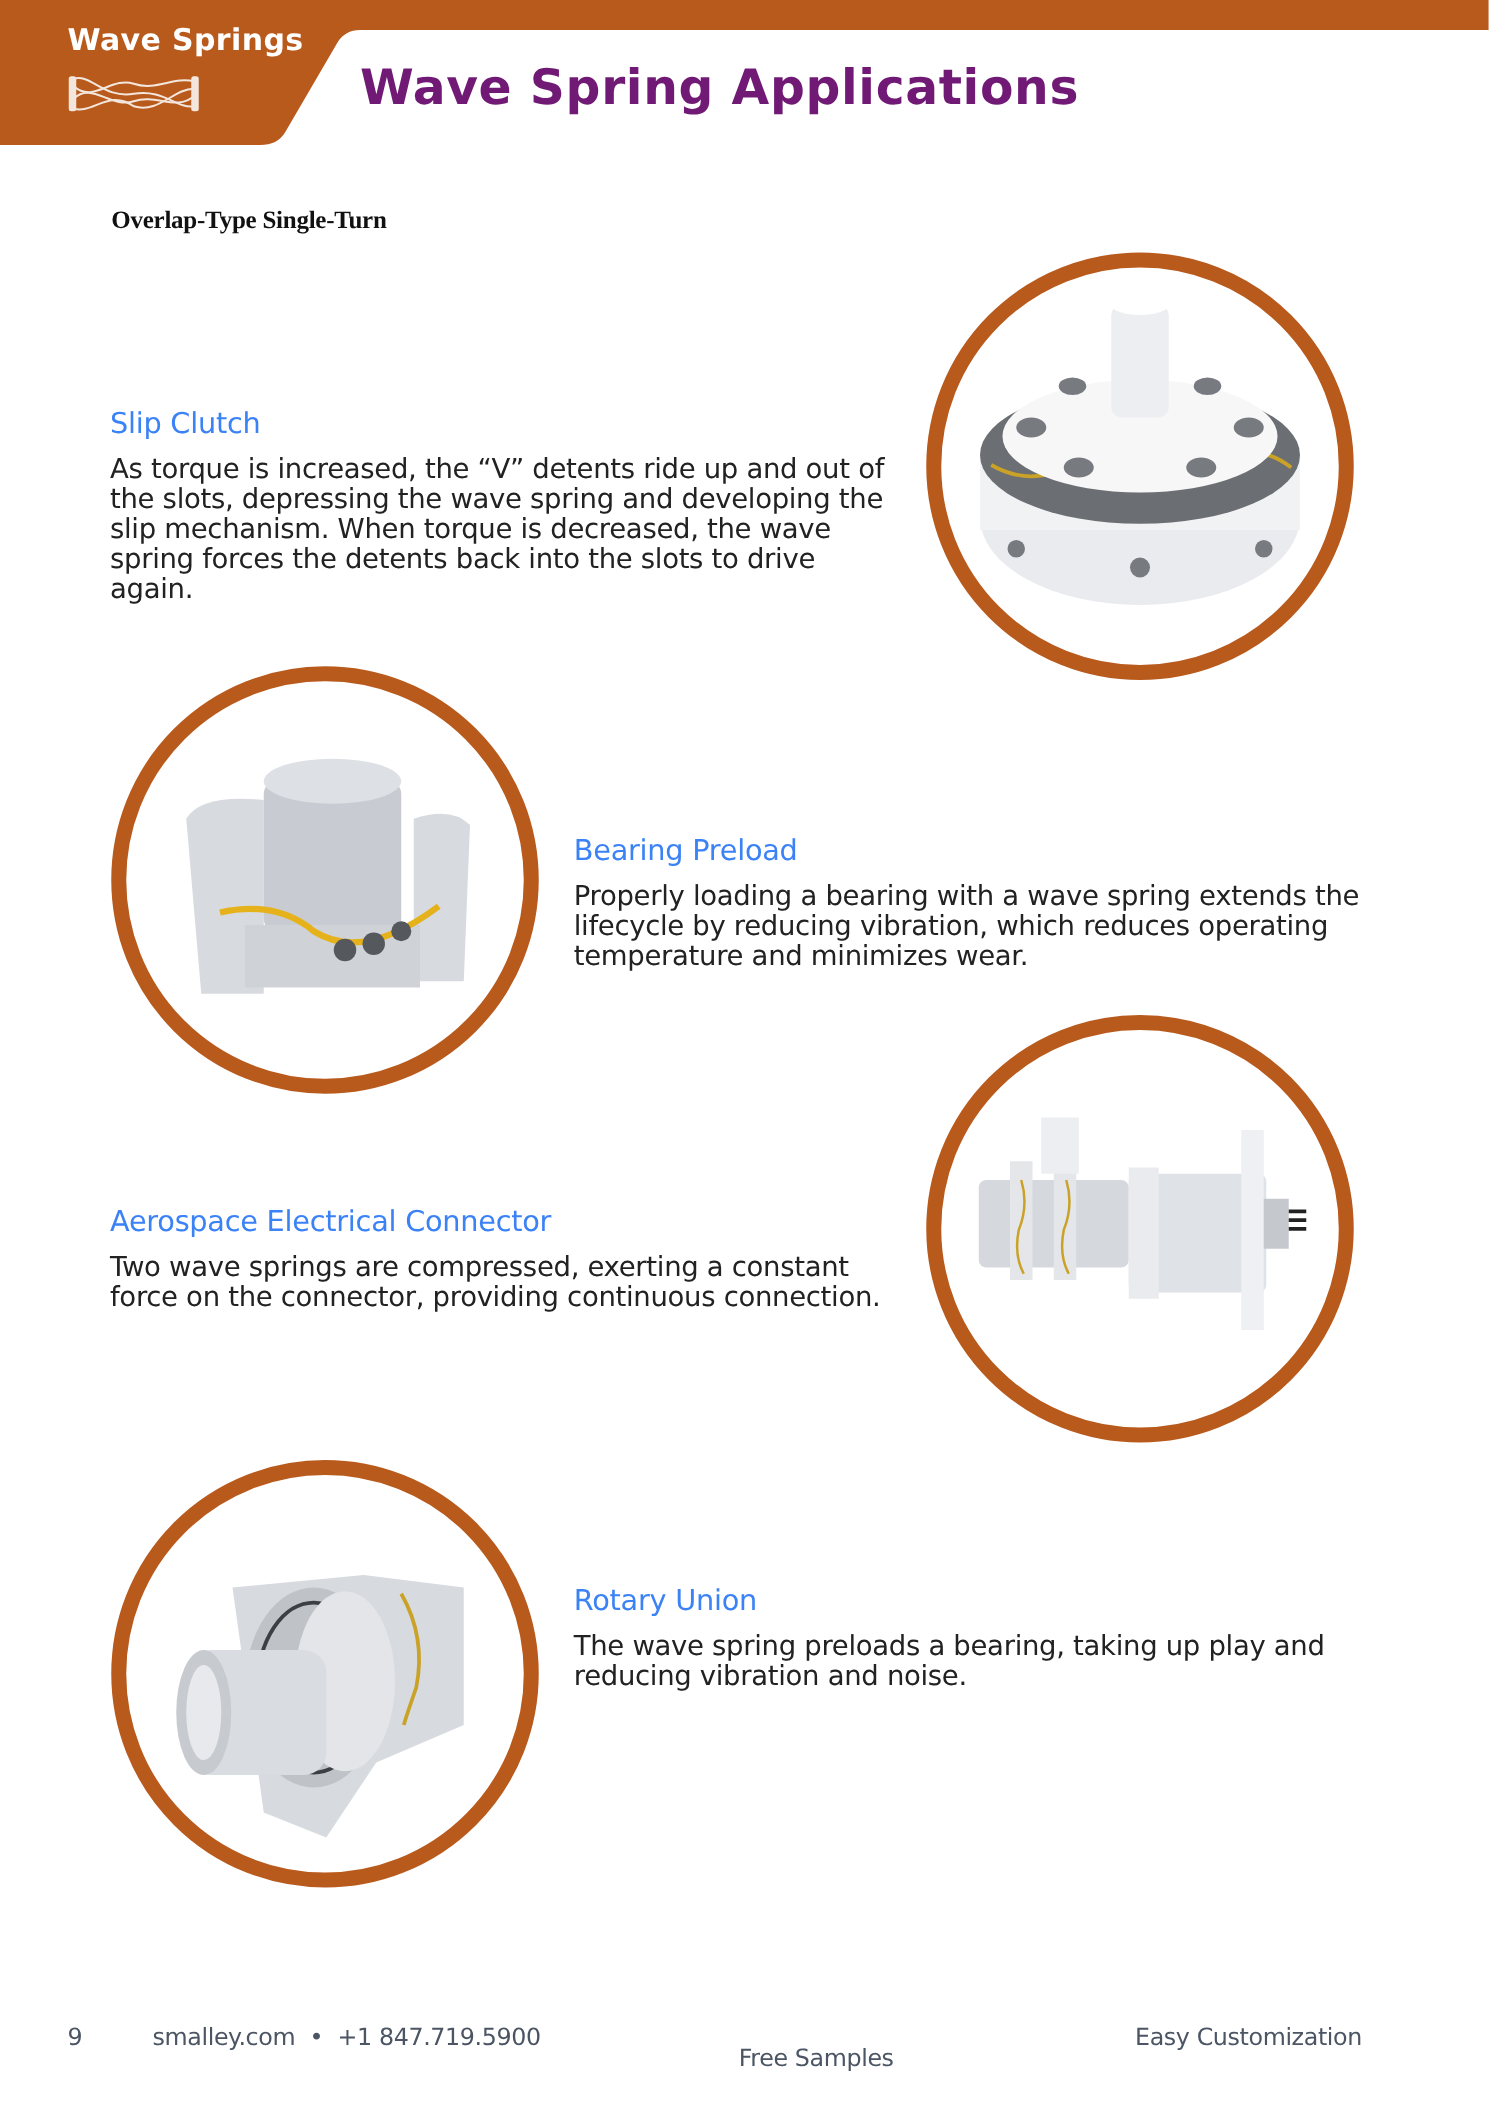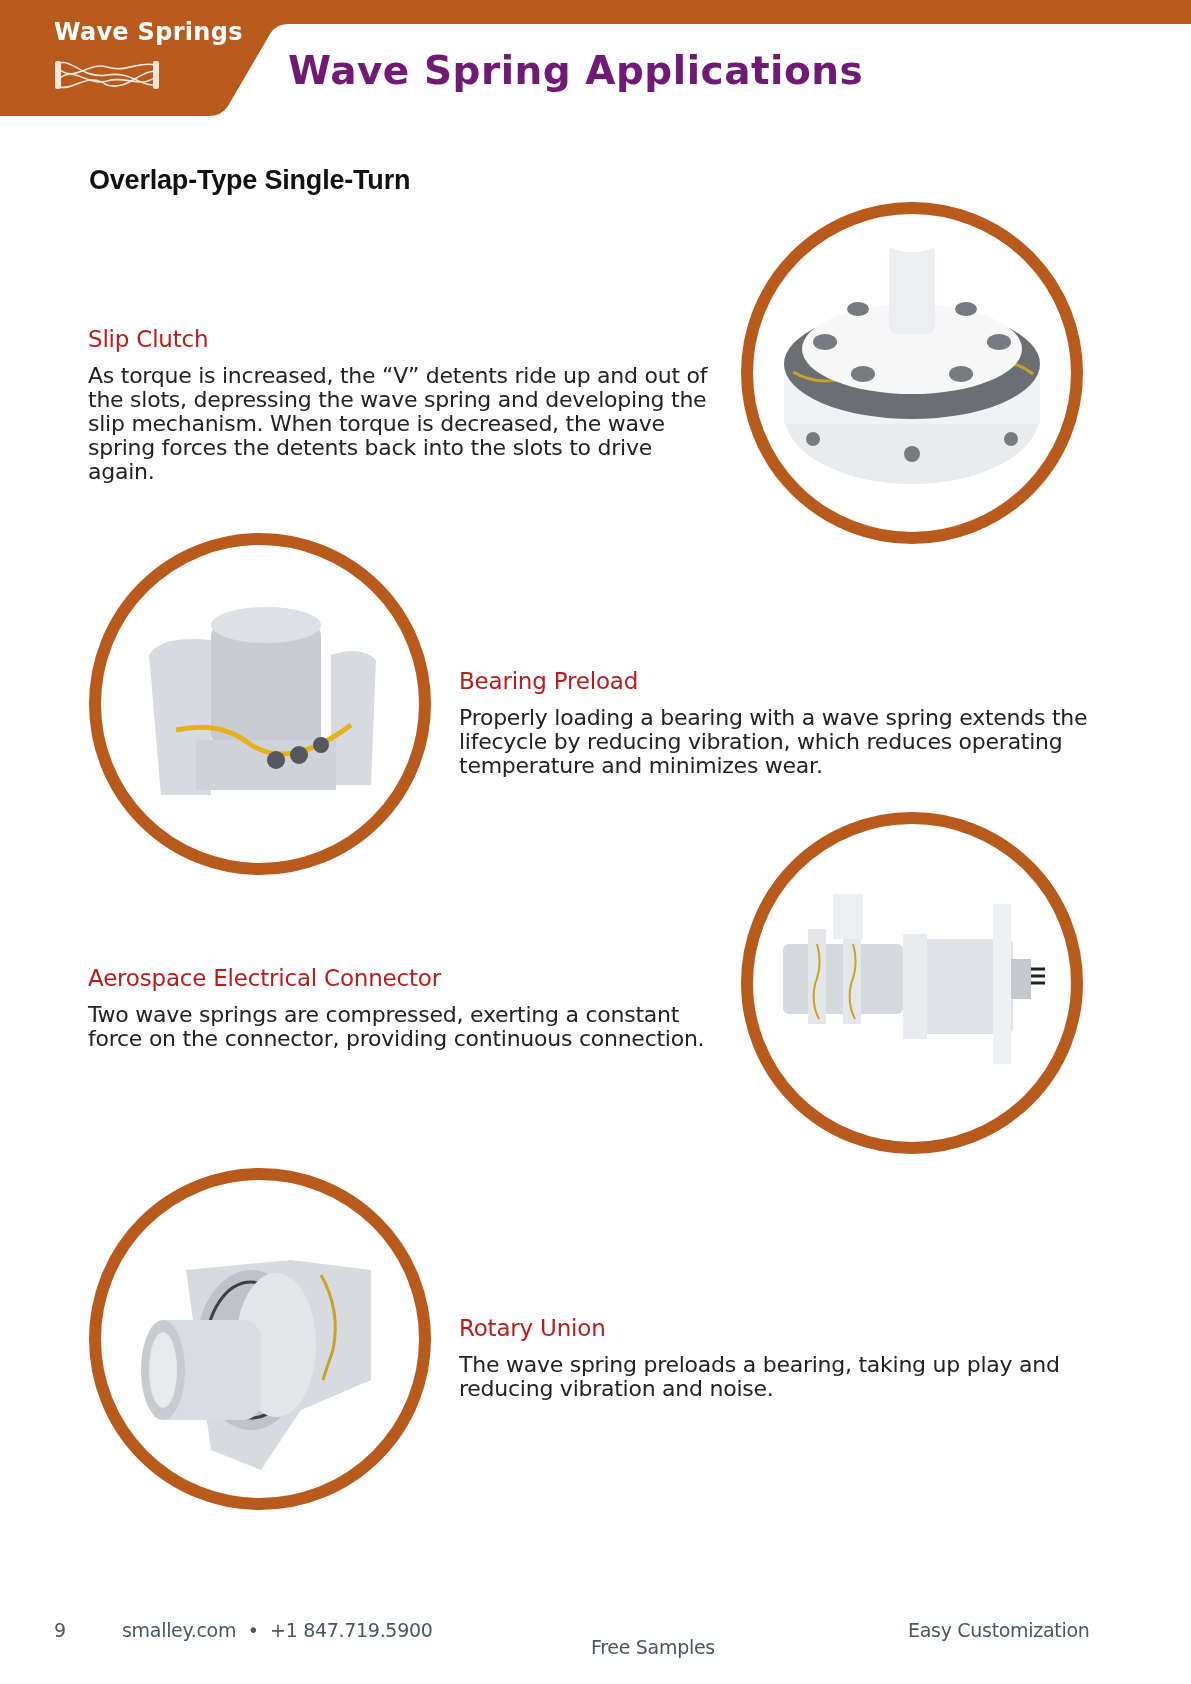"Overlap-Type Single-Turn" .subtitle { font-family: Liberation Sans, sans-serif -> Liberation Serif, serif; font-size: 27px -> 20px }
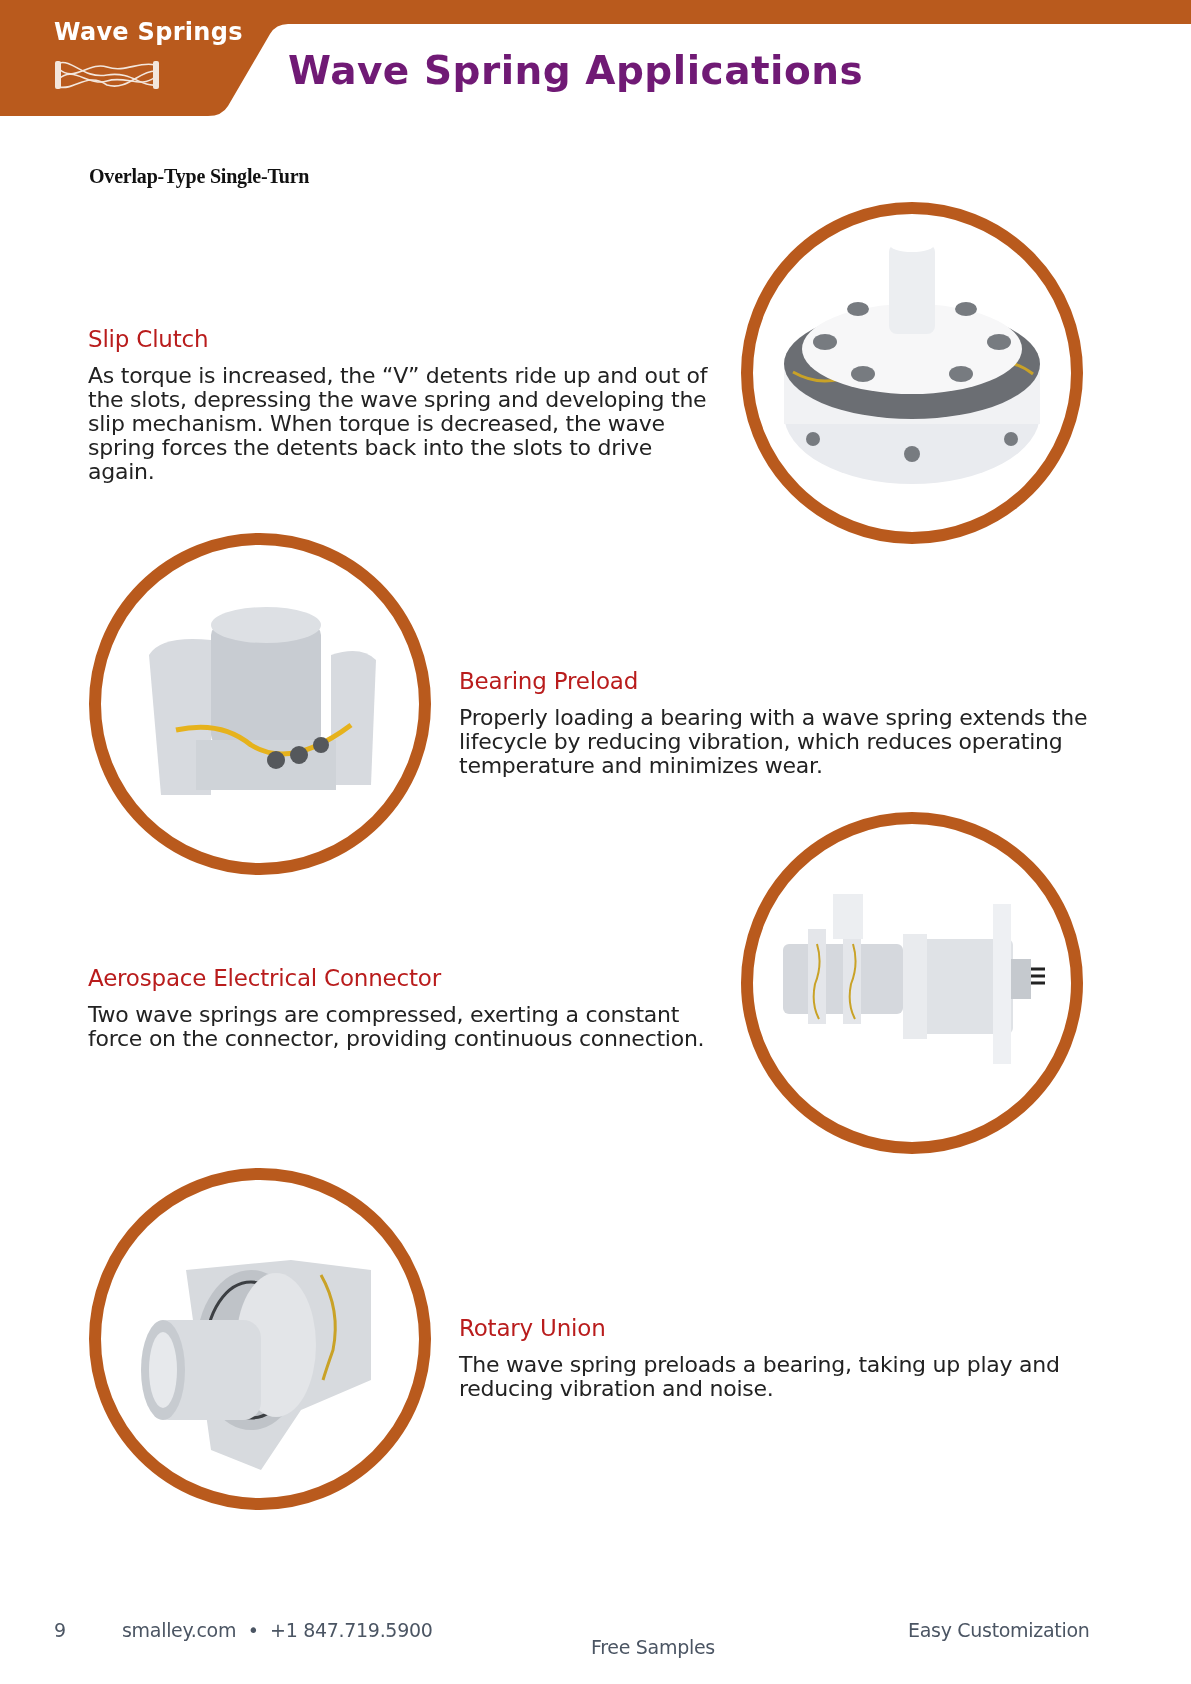"Slip Clutch" .app h3 { color: #b91c1c -> #3b82f6 }
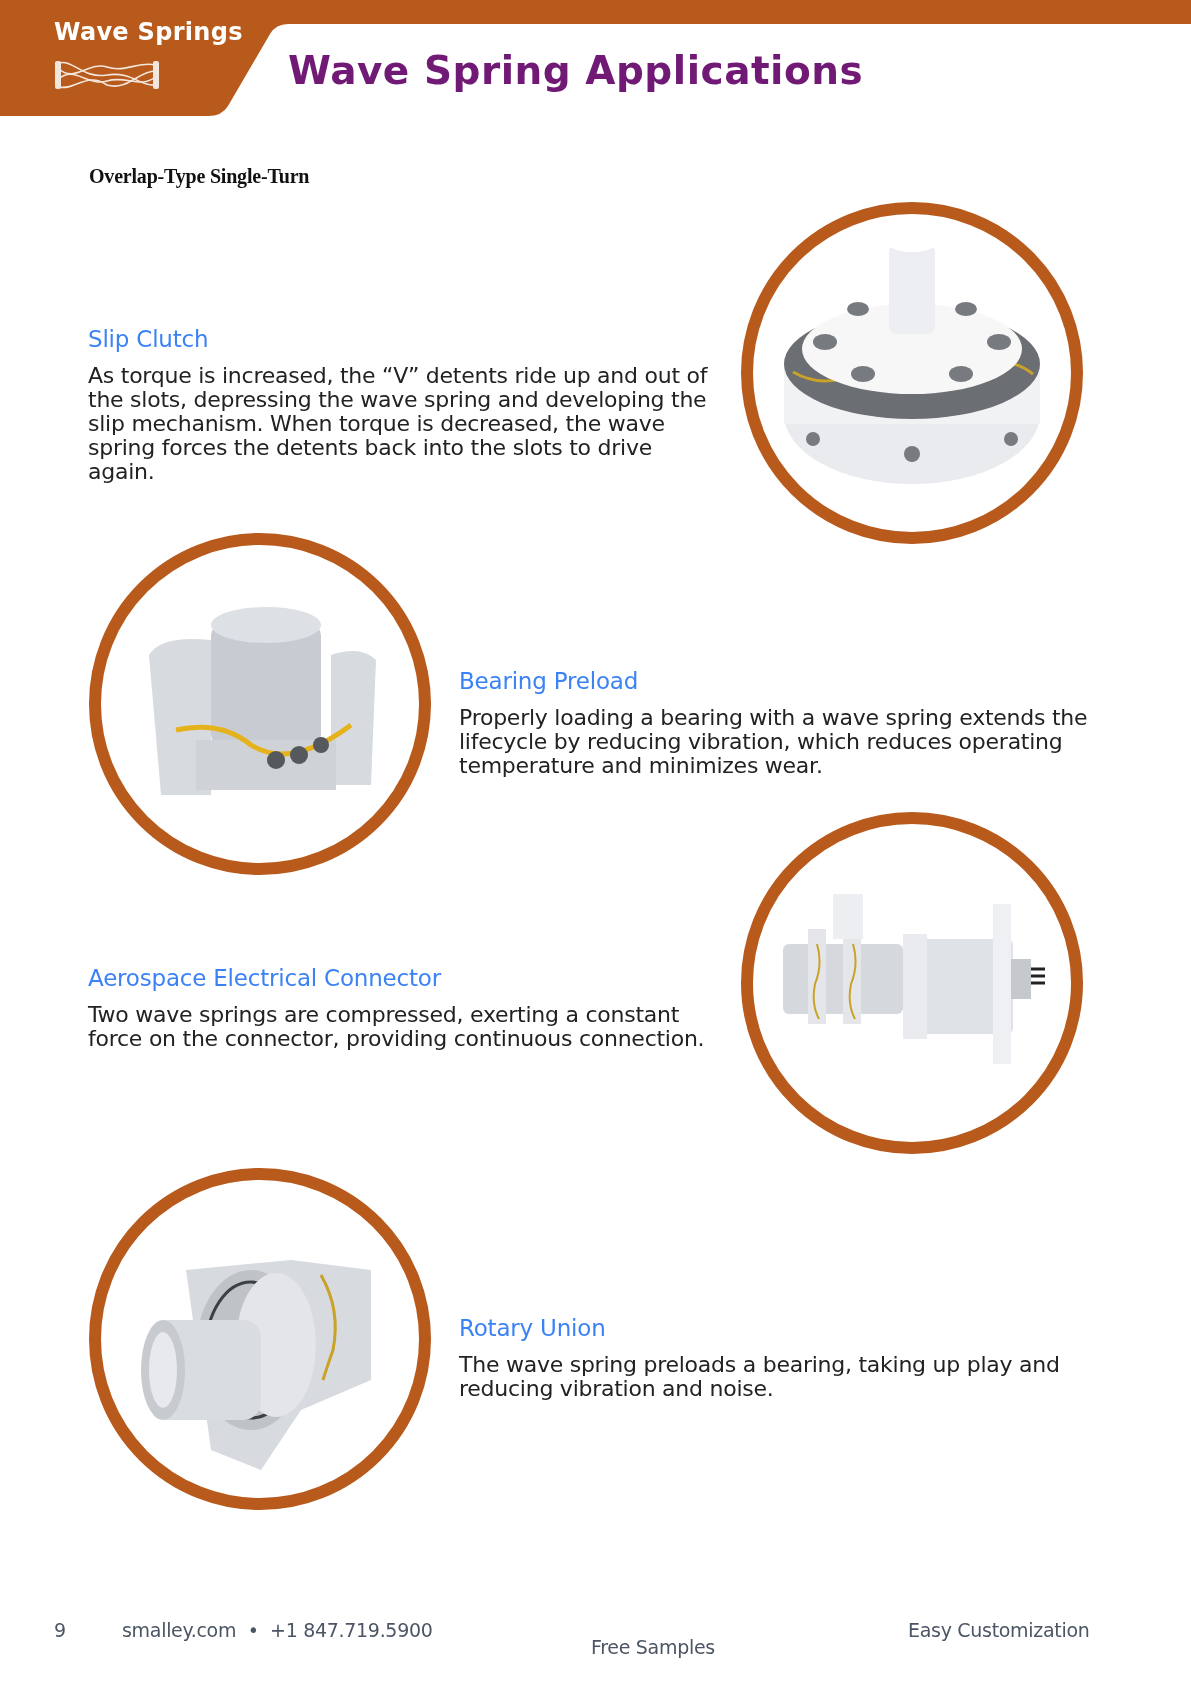"Rotary Union" div.app { top: 1315px -> 1268px }
